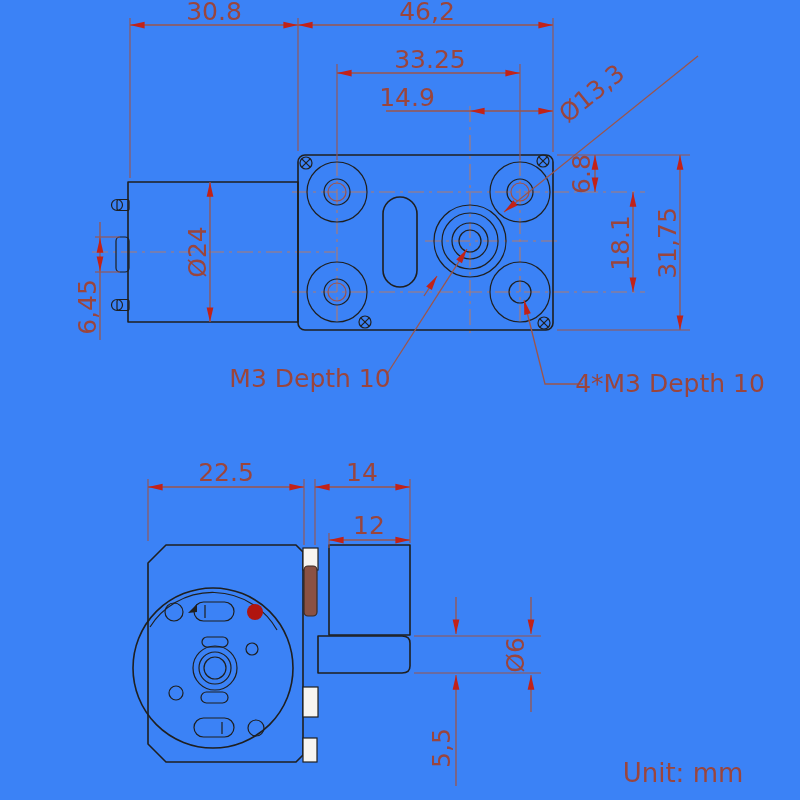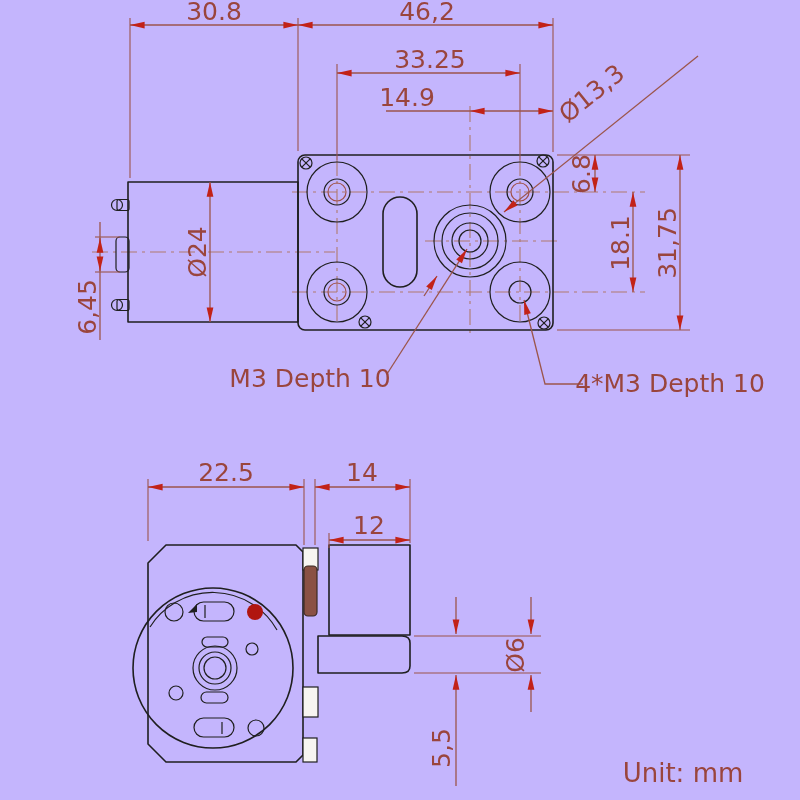"30.8" .page { background: #c4b5fd -> #3b82f6 }
